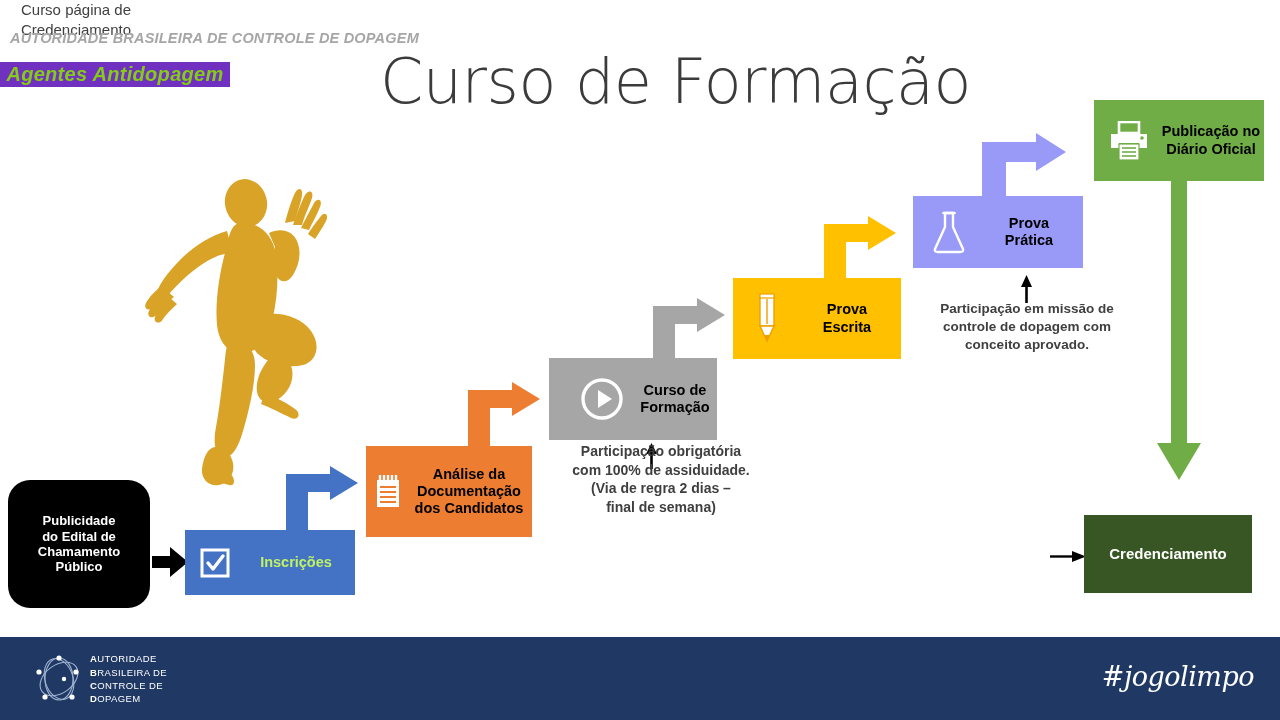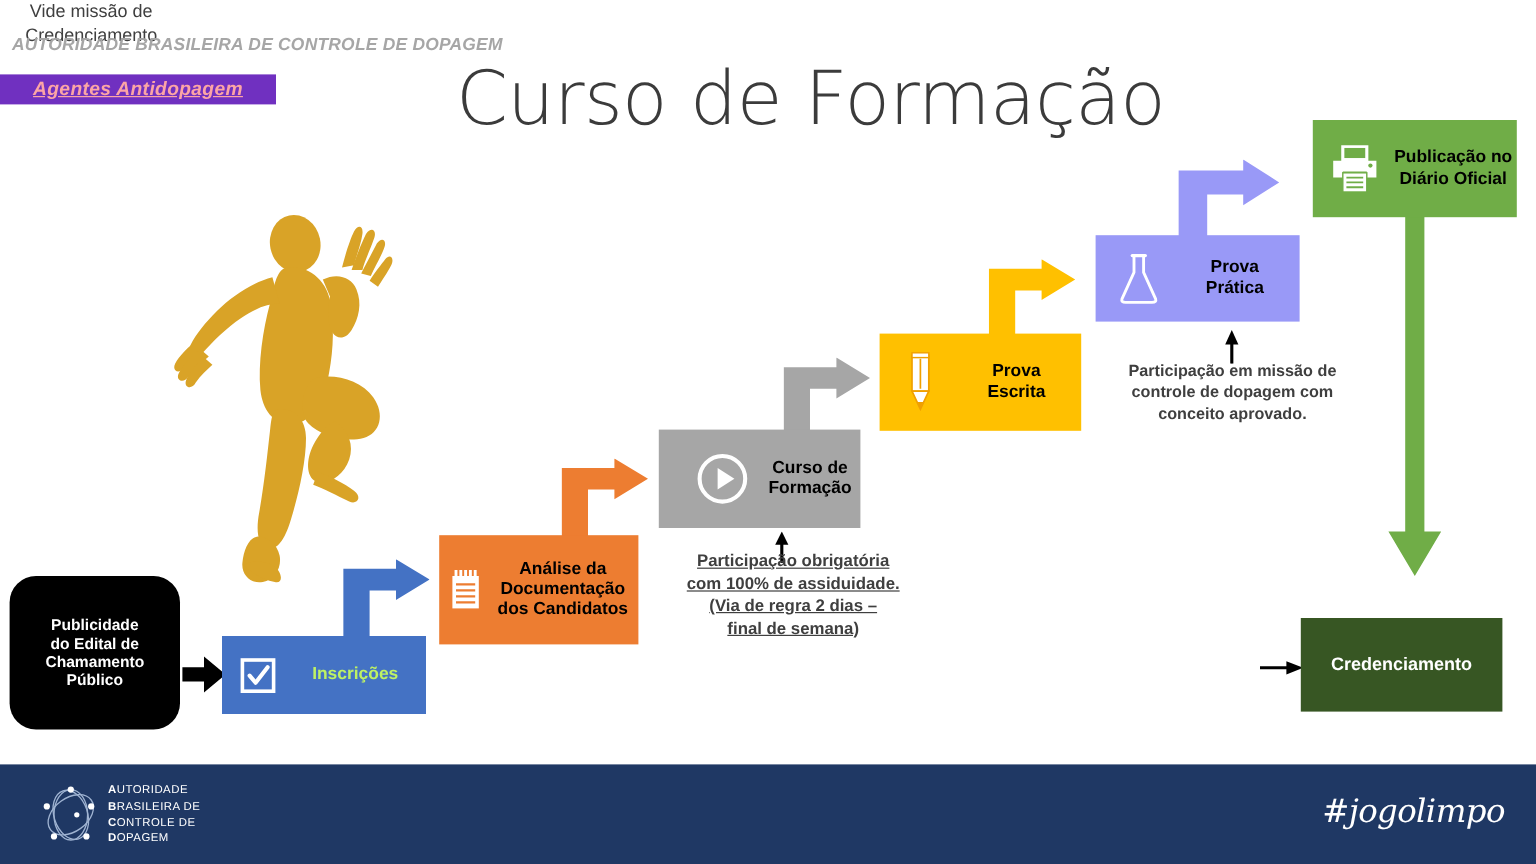"Vide missão de" div { text: Vide missão -> Curso página }
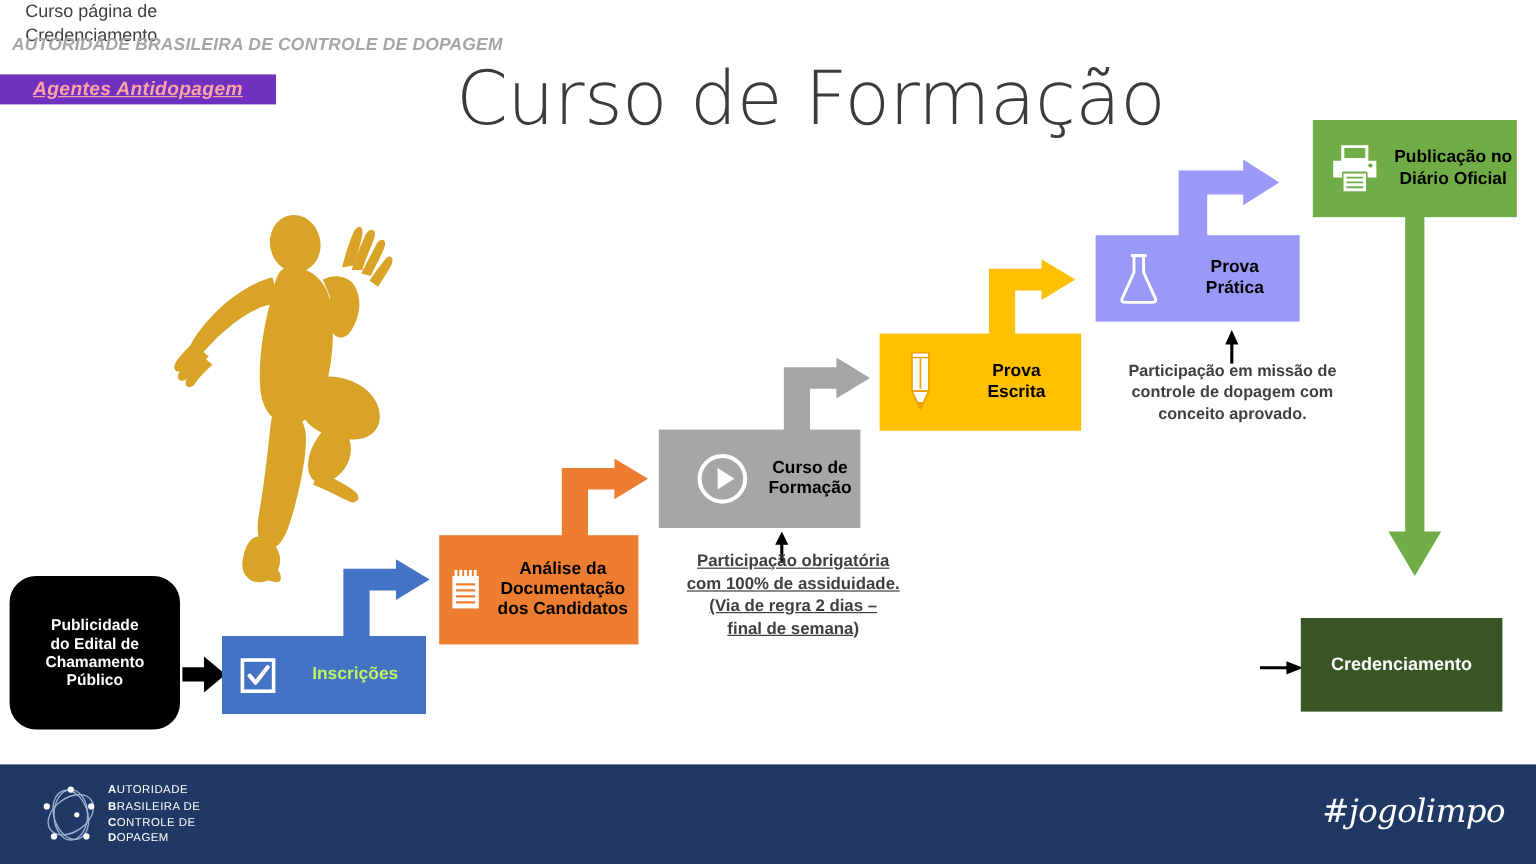"Agentes Antidopagem" .agentes-tag { color: #fca5a5 -> #84cc16; font-size: 16px -> 20px; text-decoration: underline -> none }
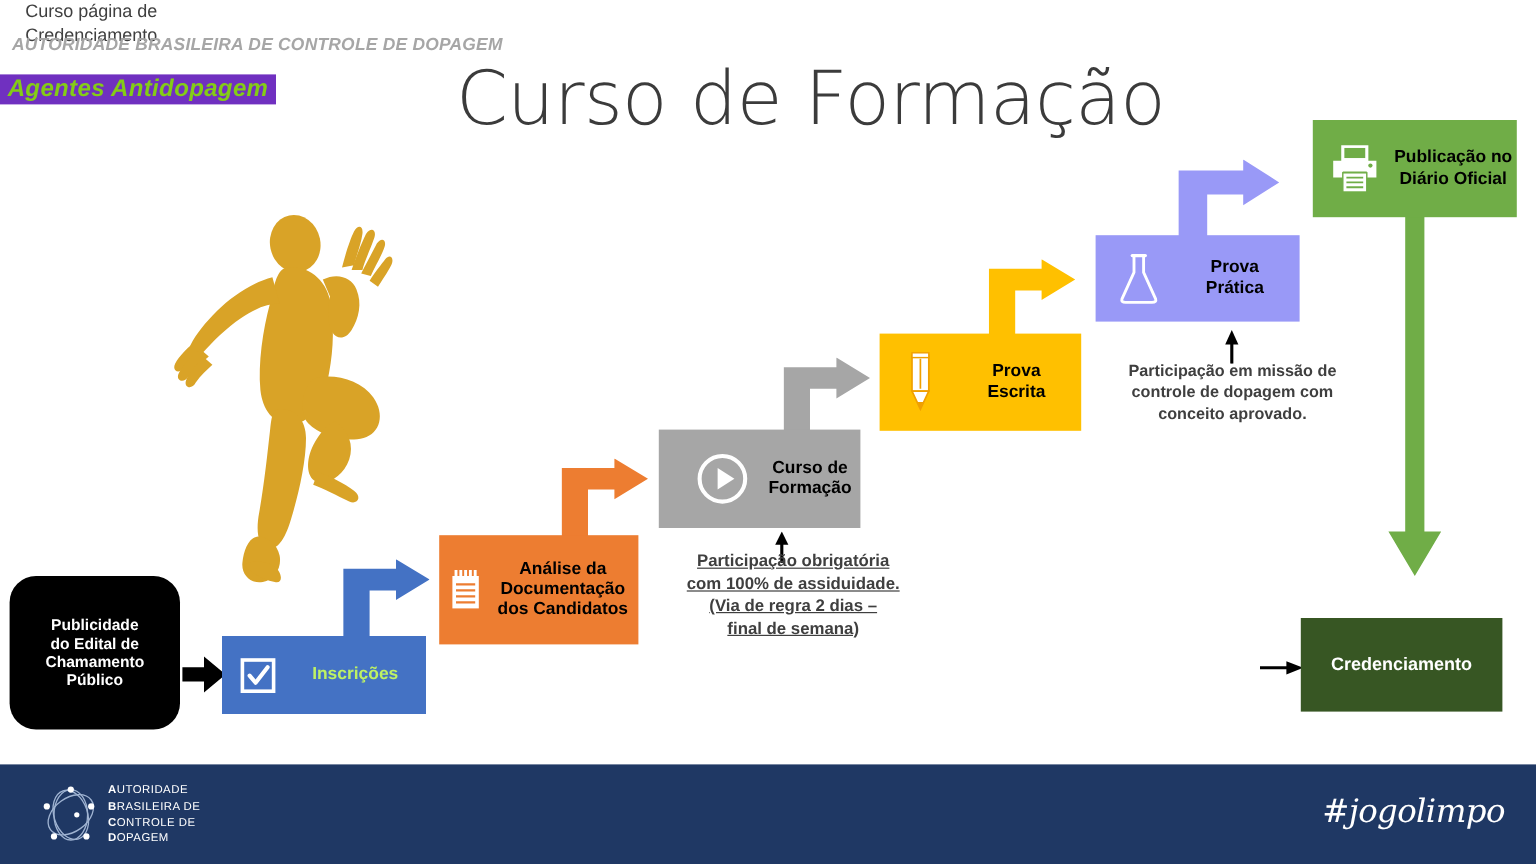"Participação obrigatória" .note-curso { text-decoration: underline -> none; top: 458px -> 442px }
